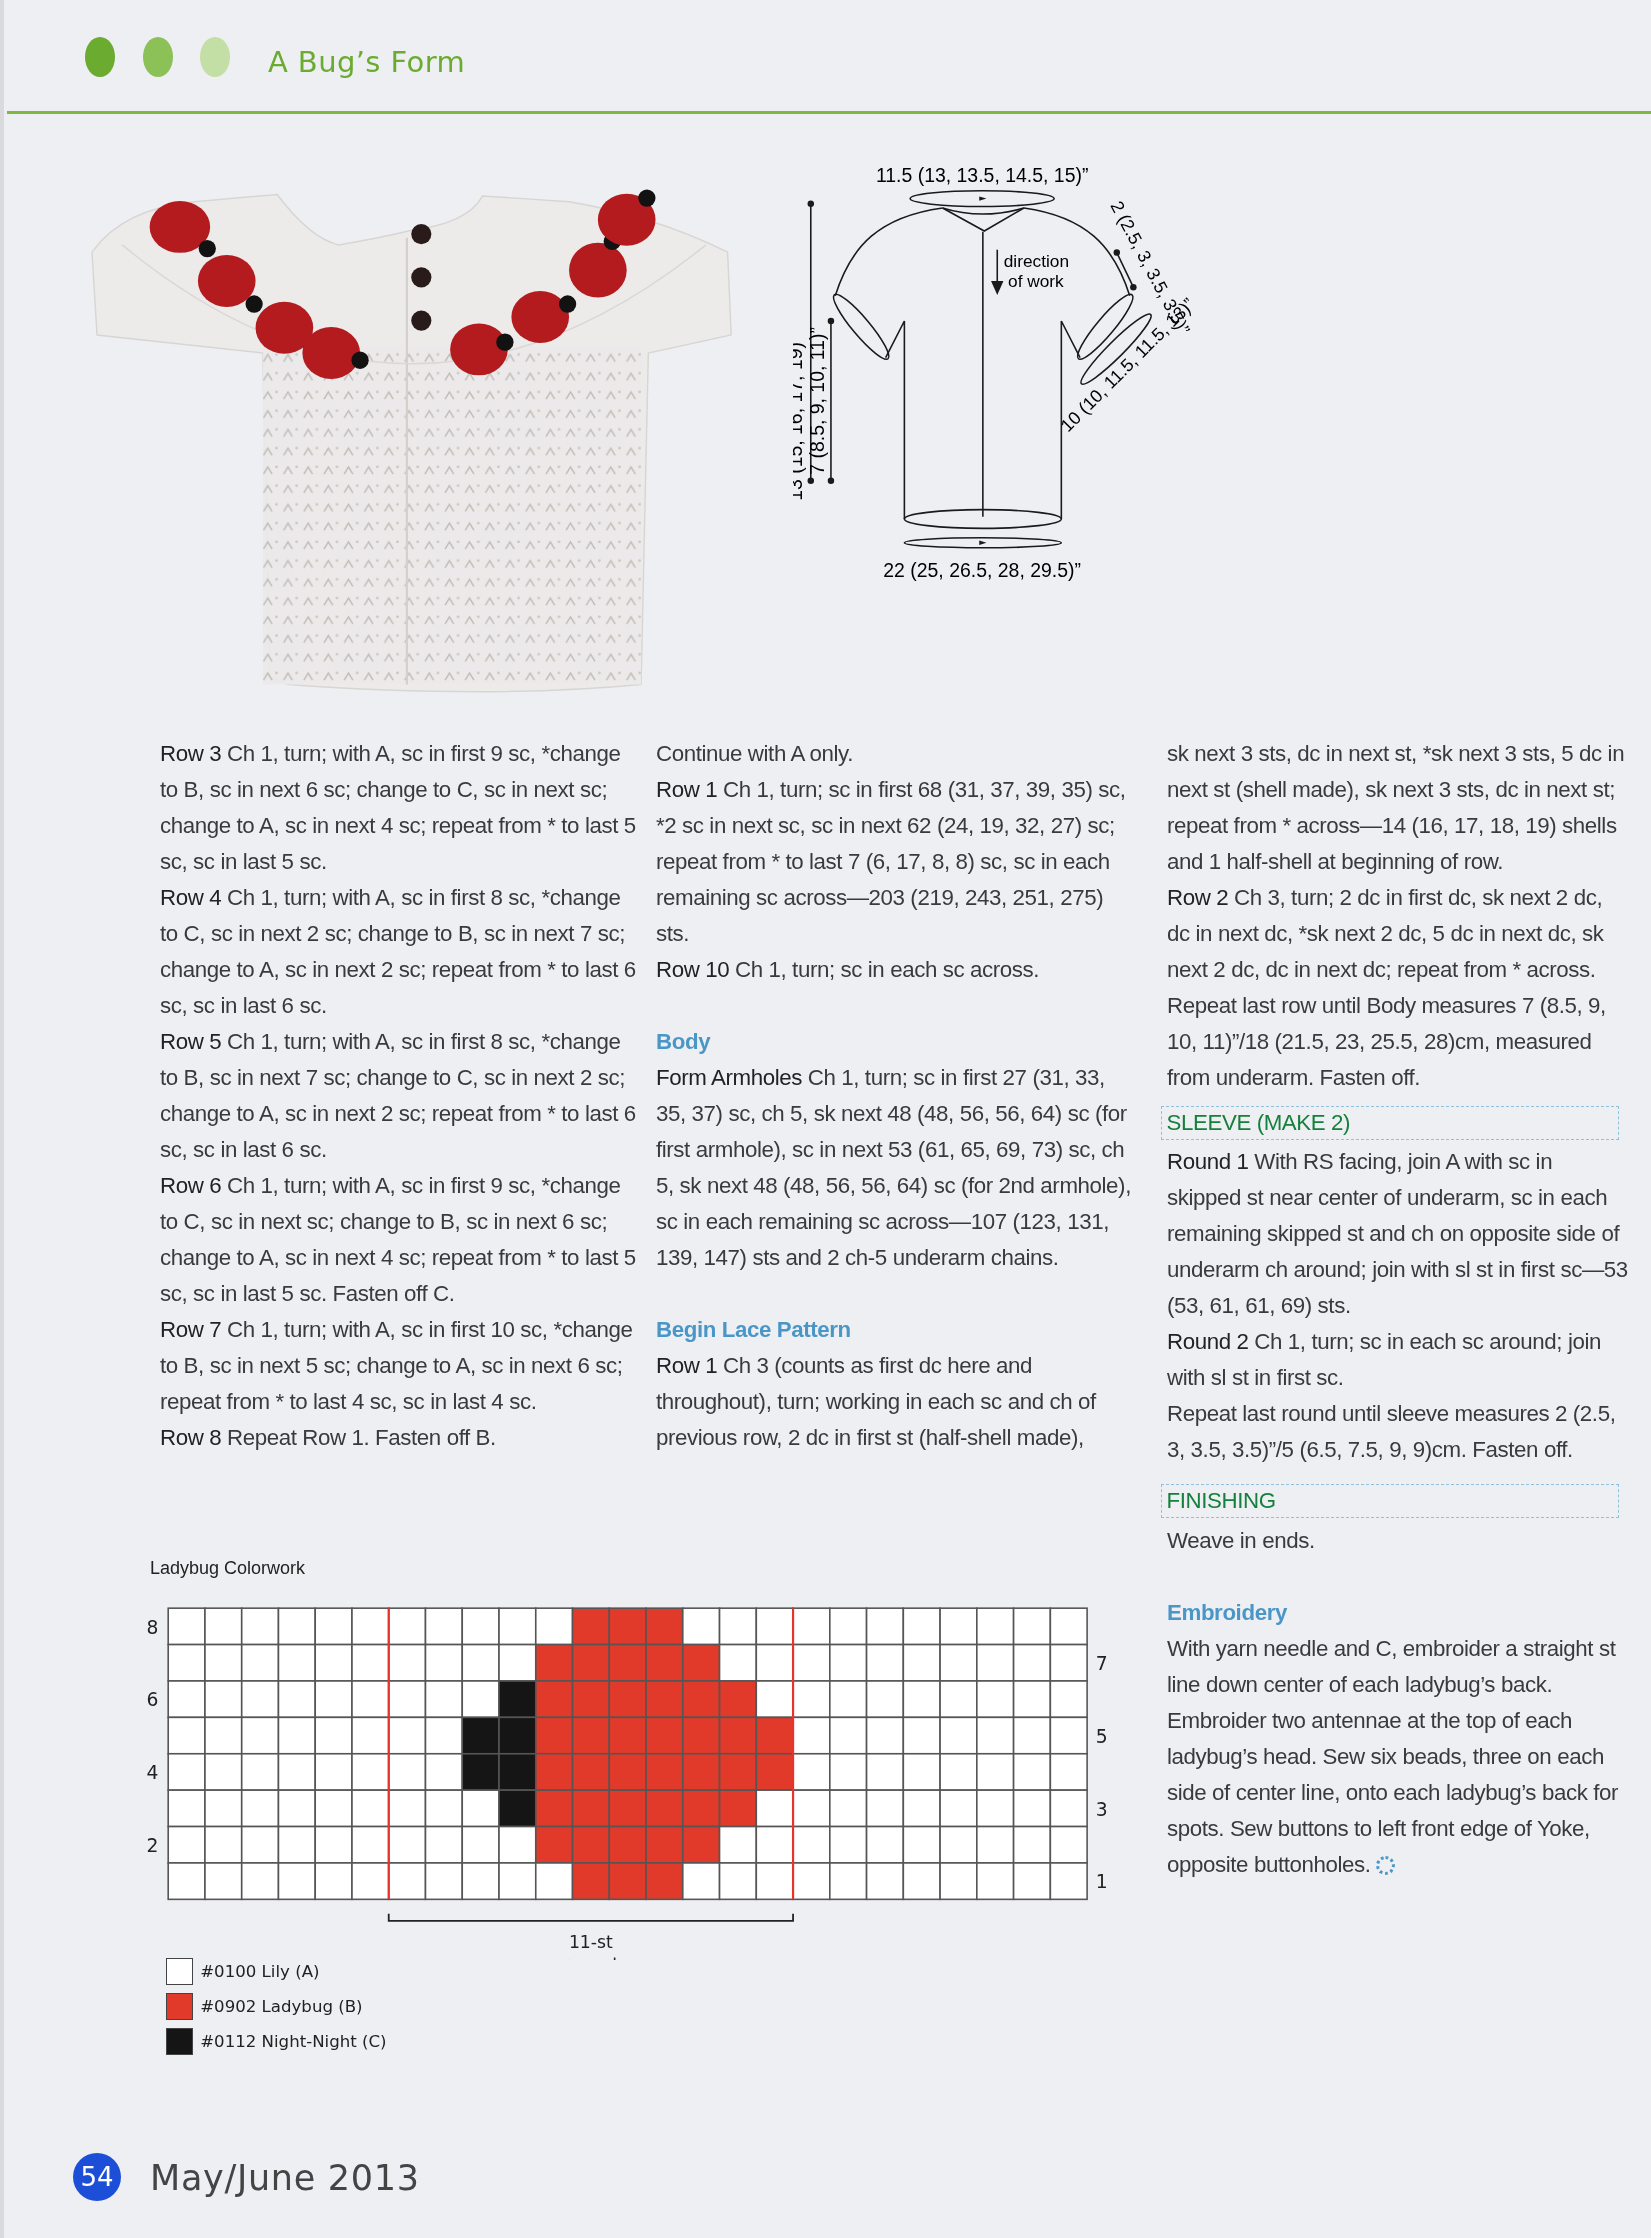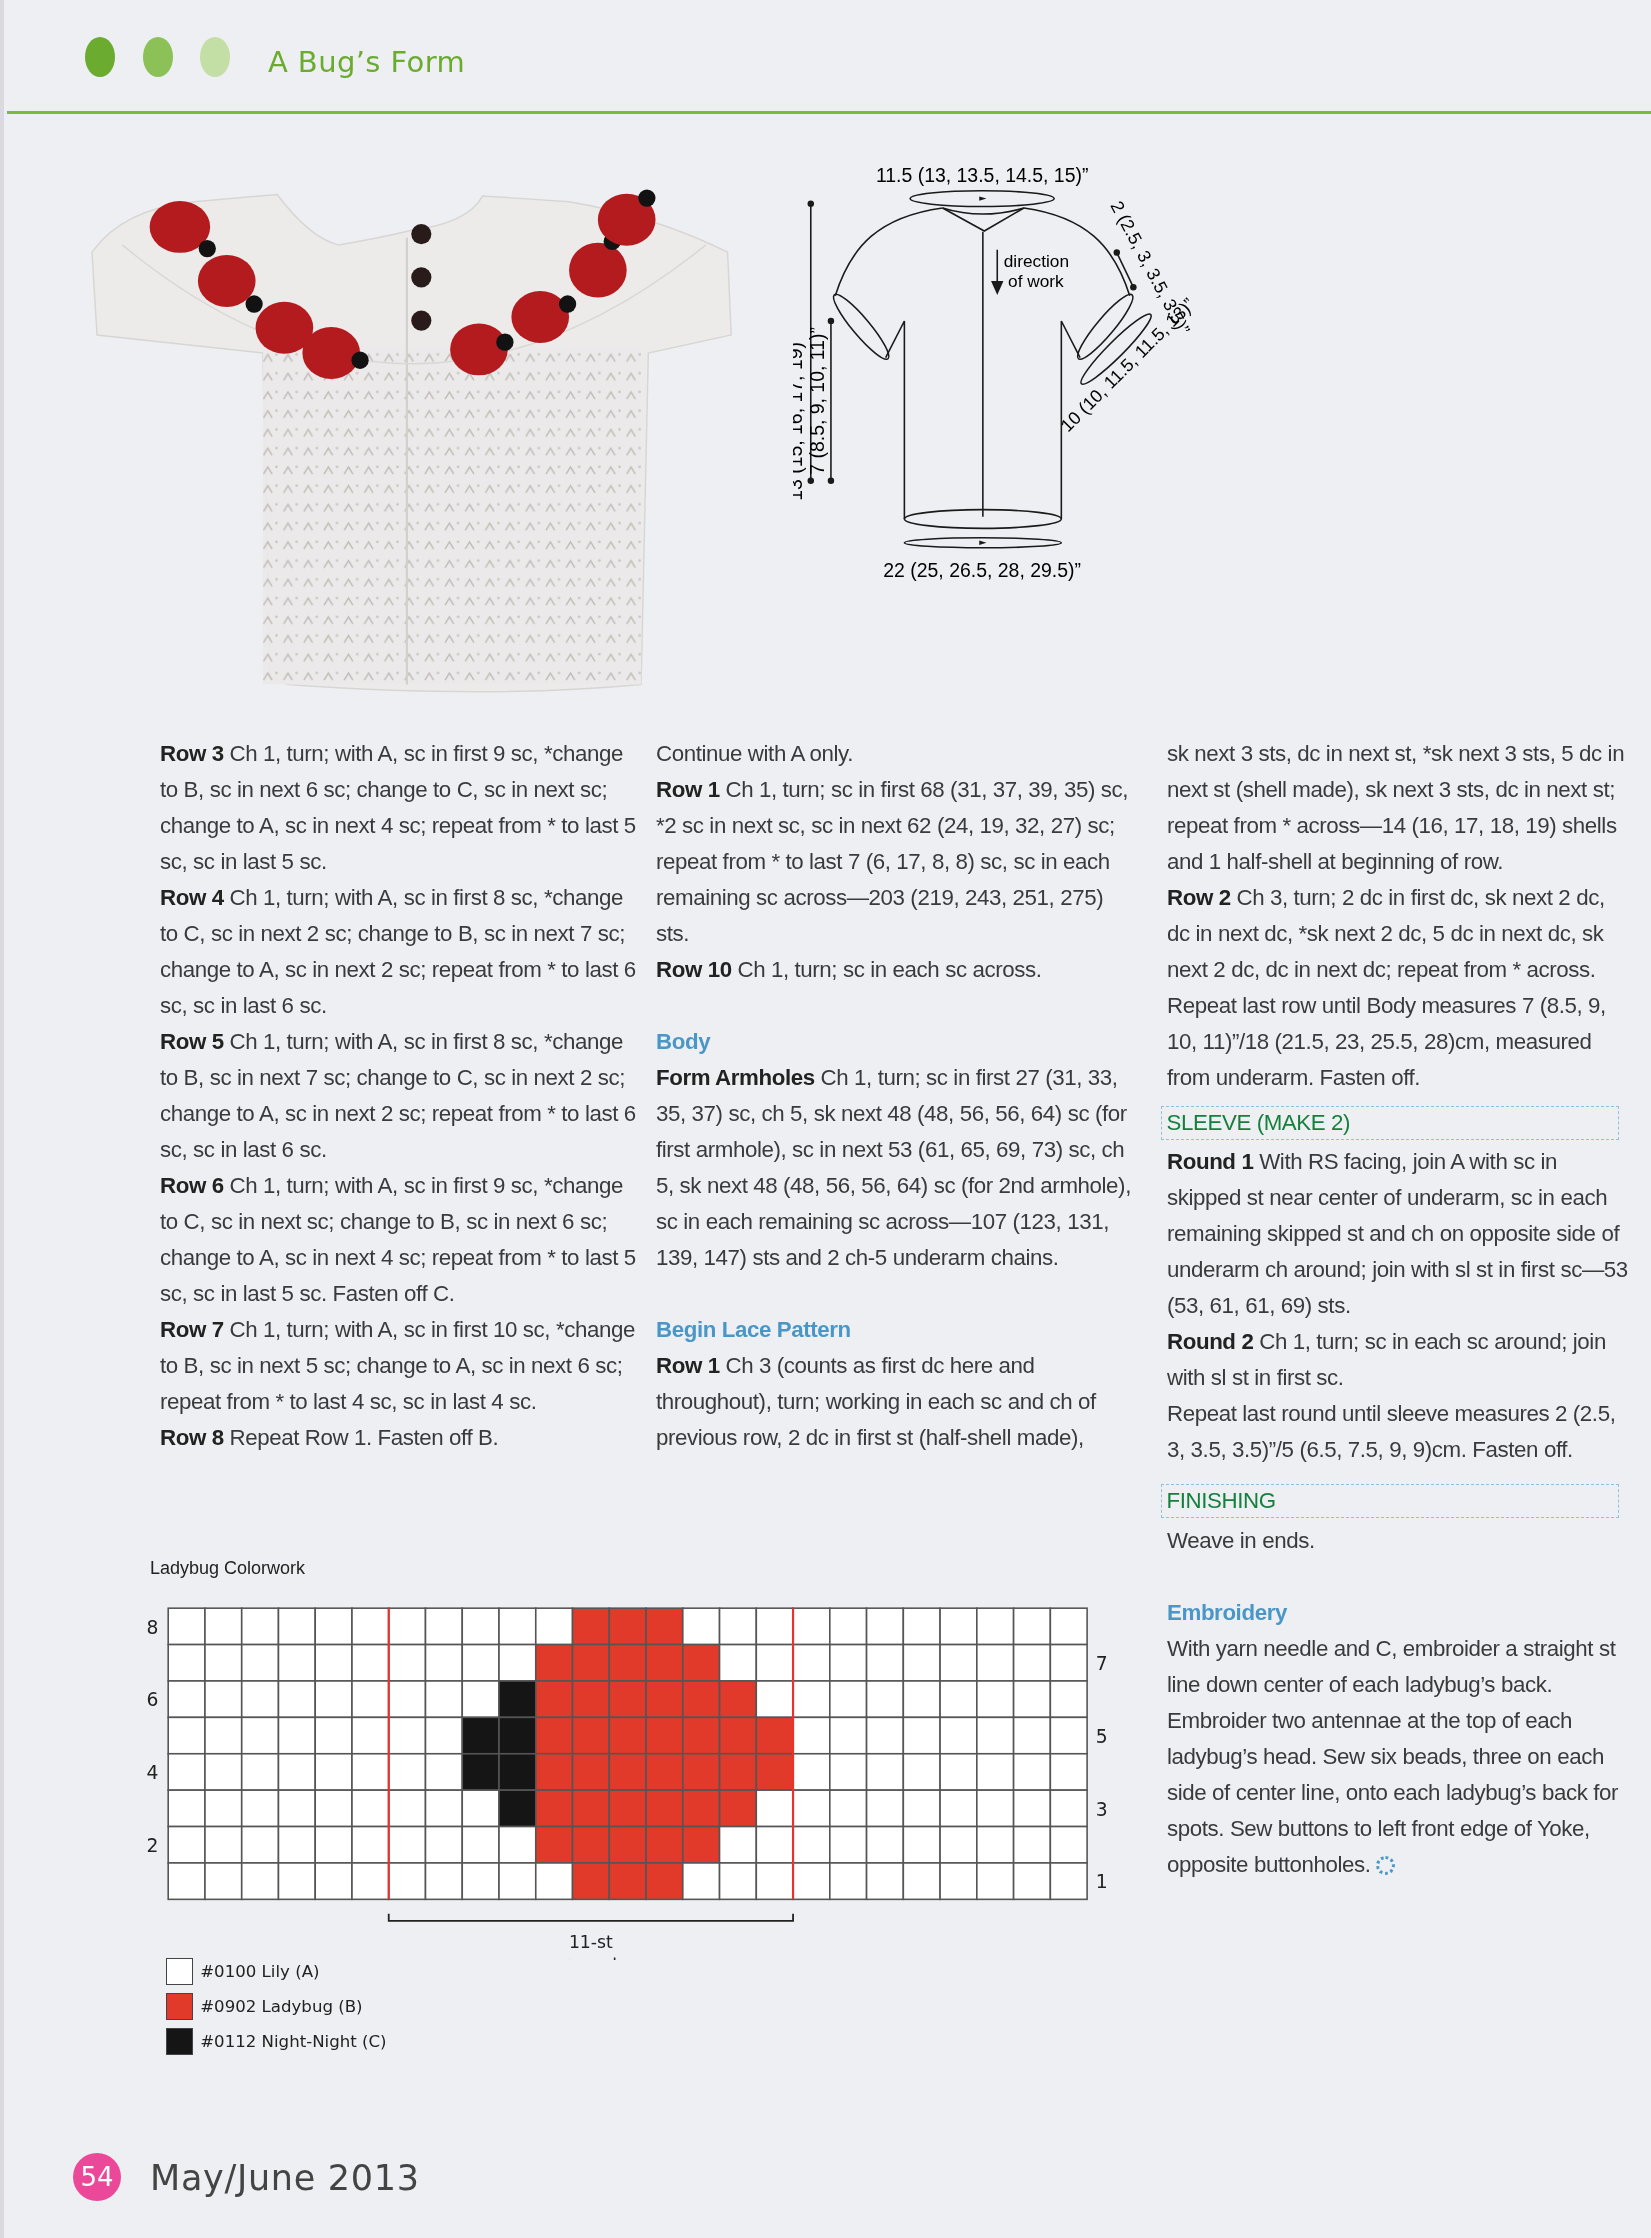"Row 3" .col b { font-weight: bold -> normal }
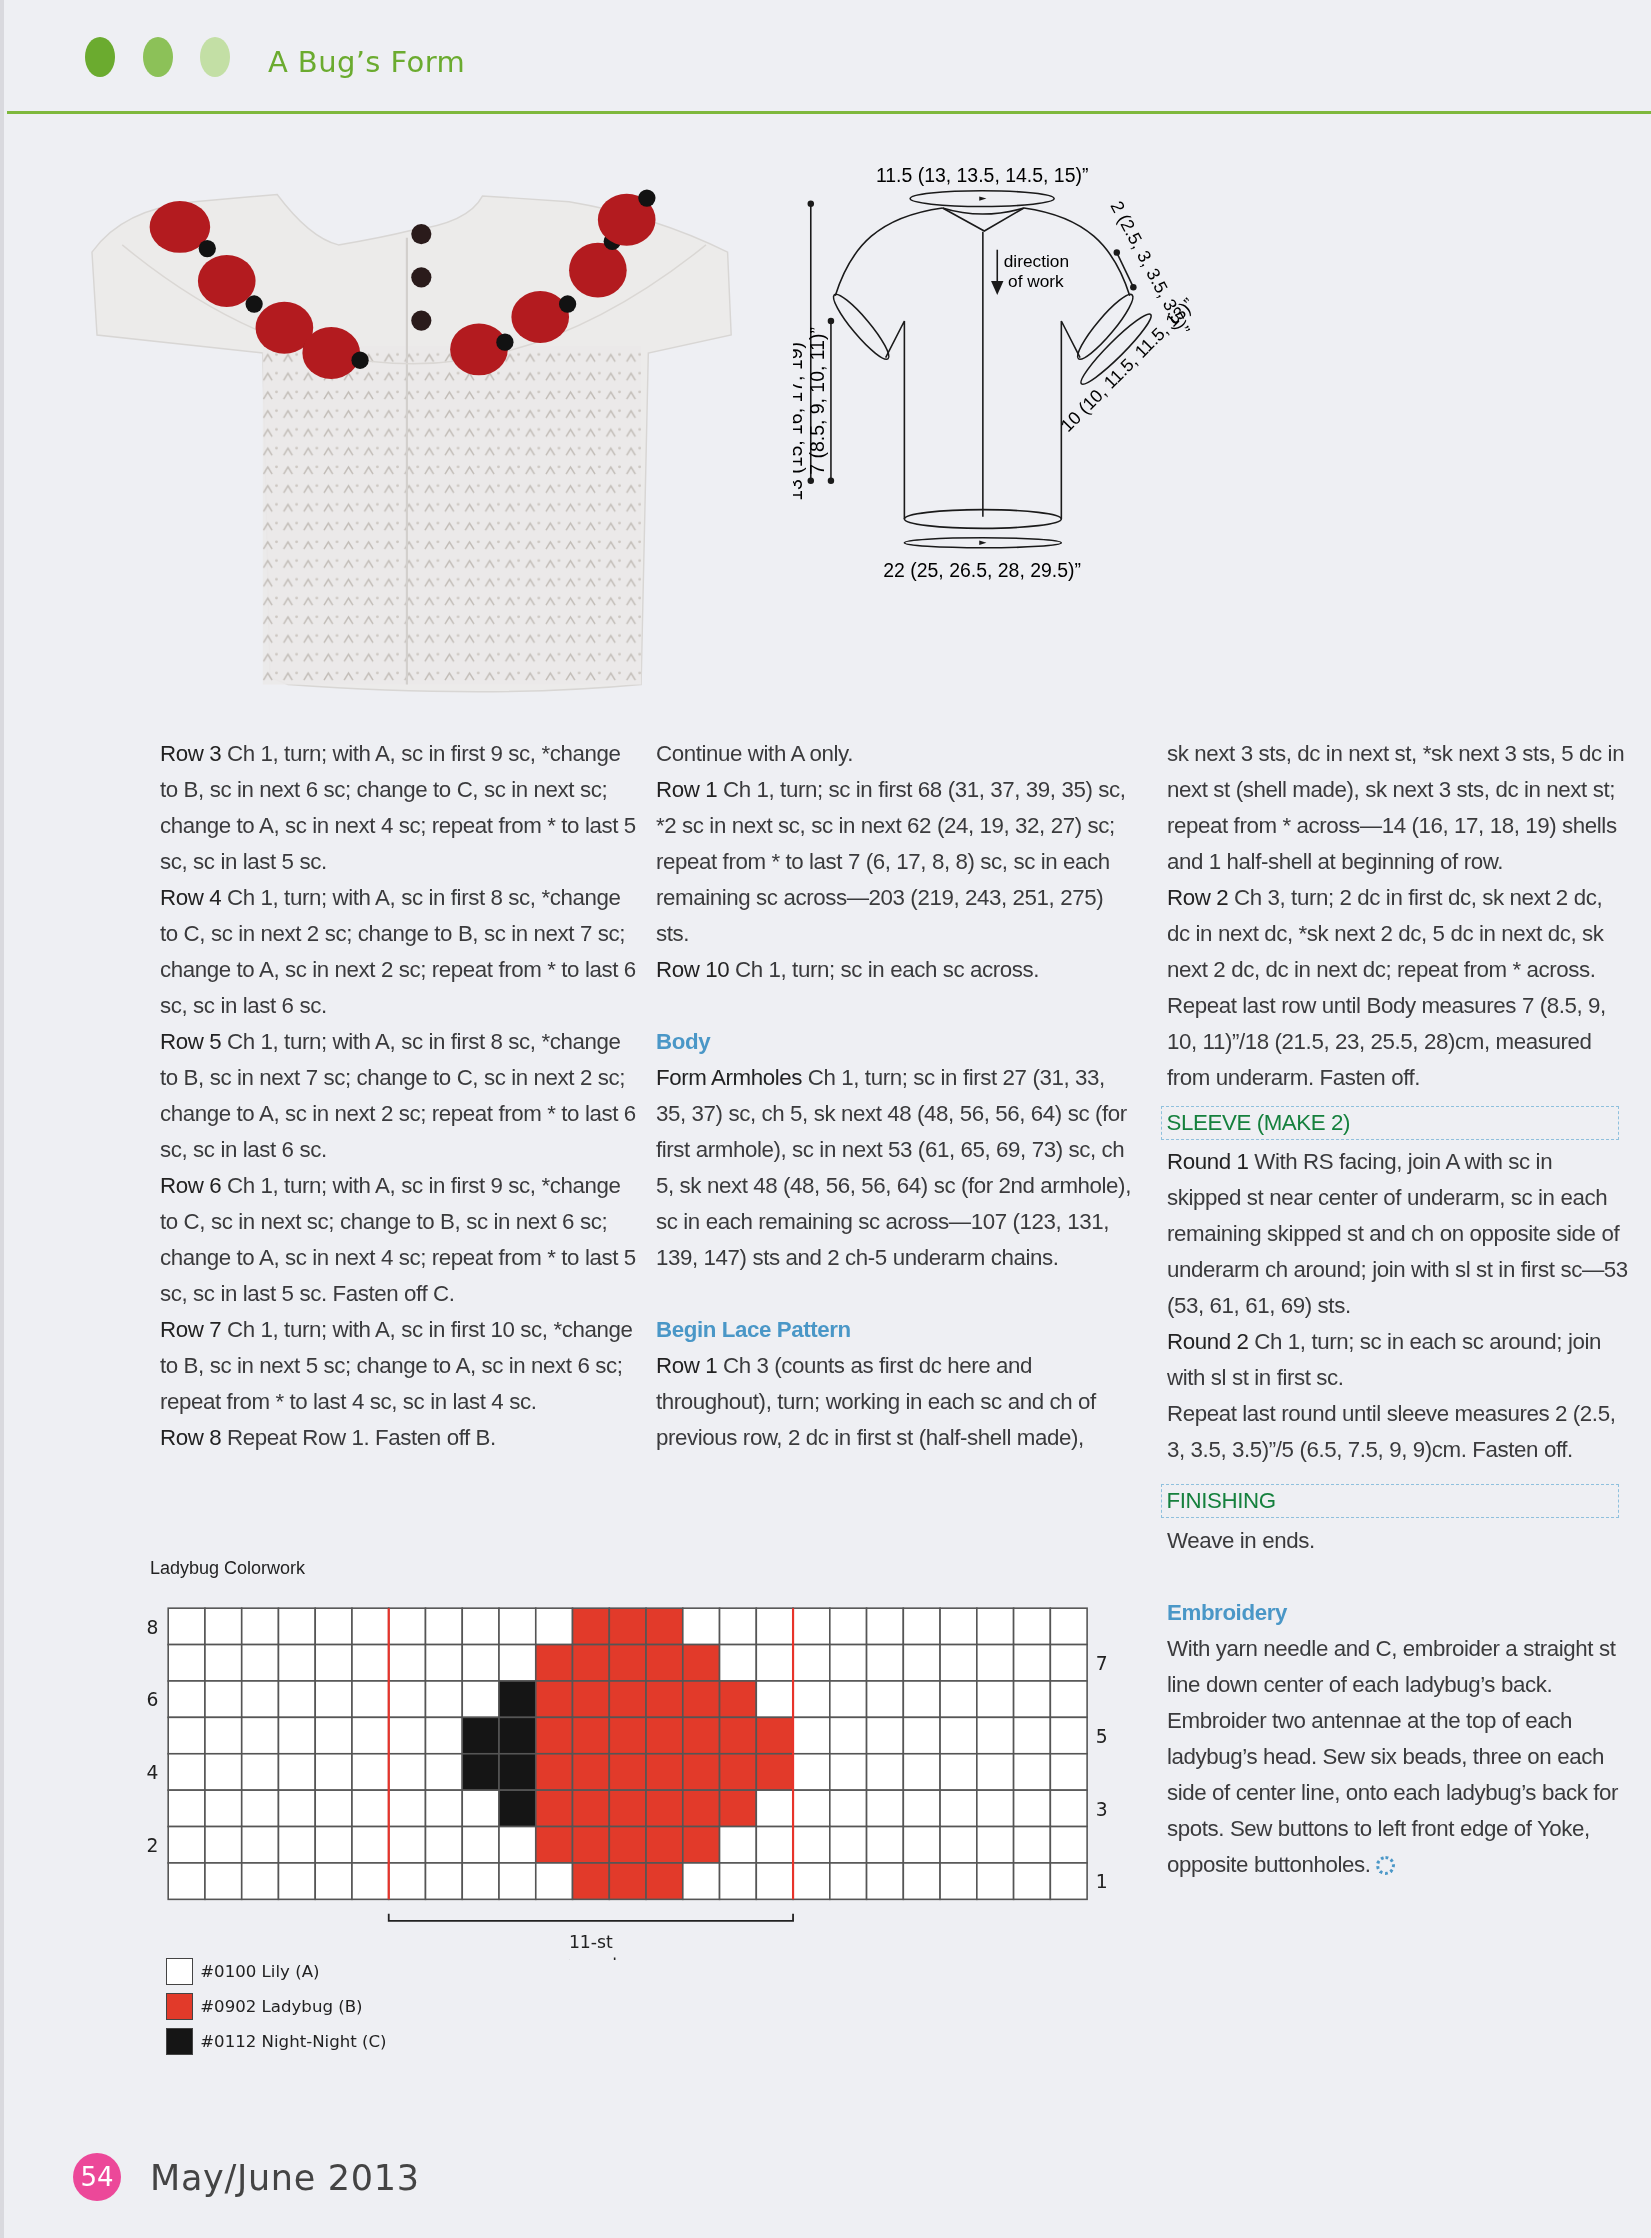"54" .page-num { background: #ec4899 -> #1d4ed8 }
